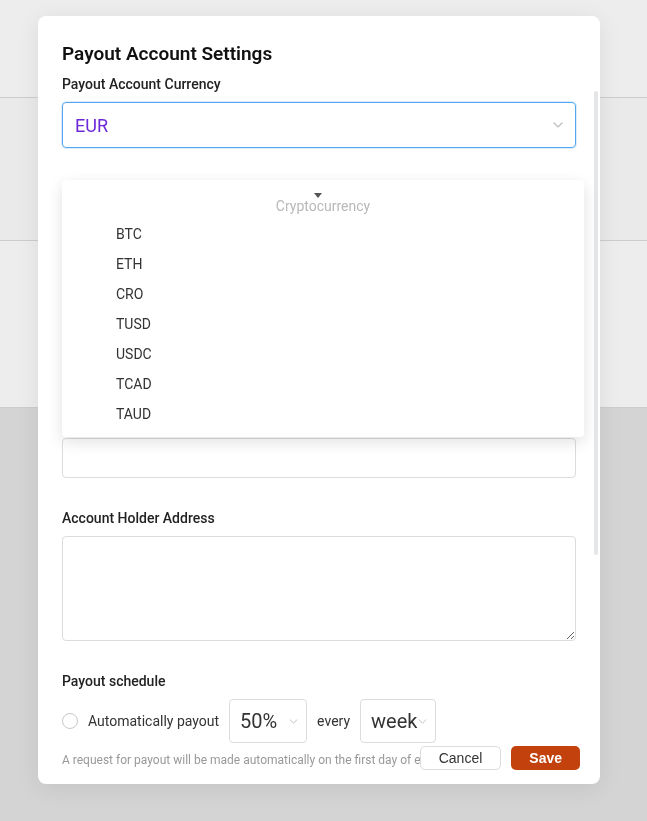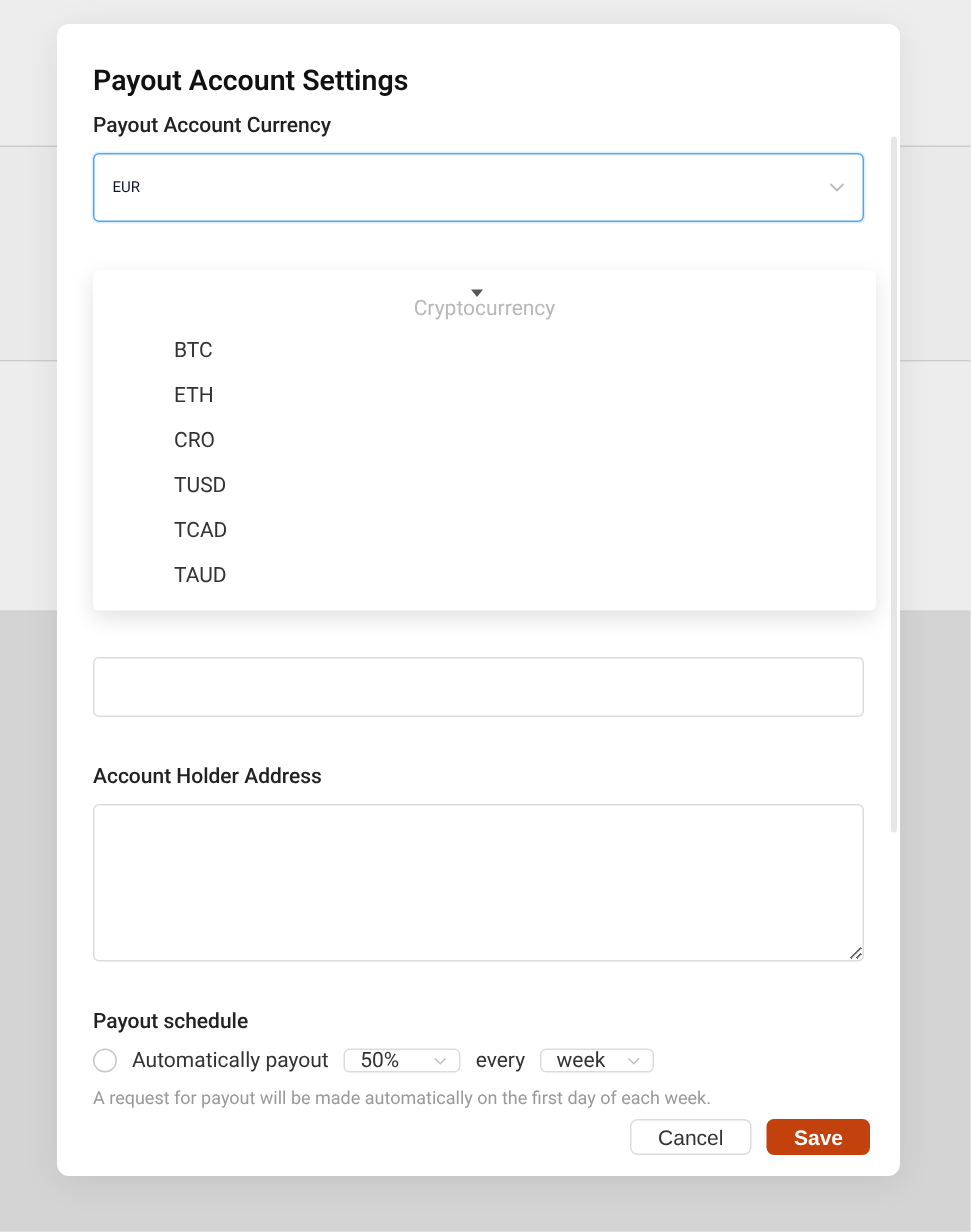"EUR" .select-placeholder { color: #0f172a -> #6d28d9; font-size: 10px -> 18px }
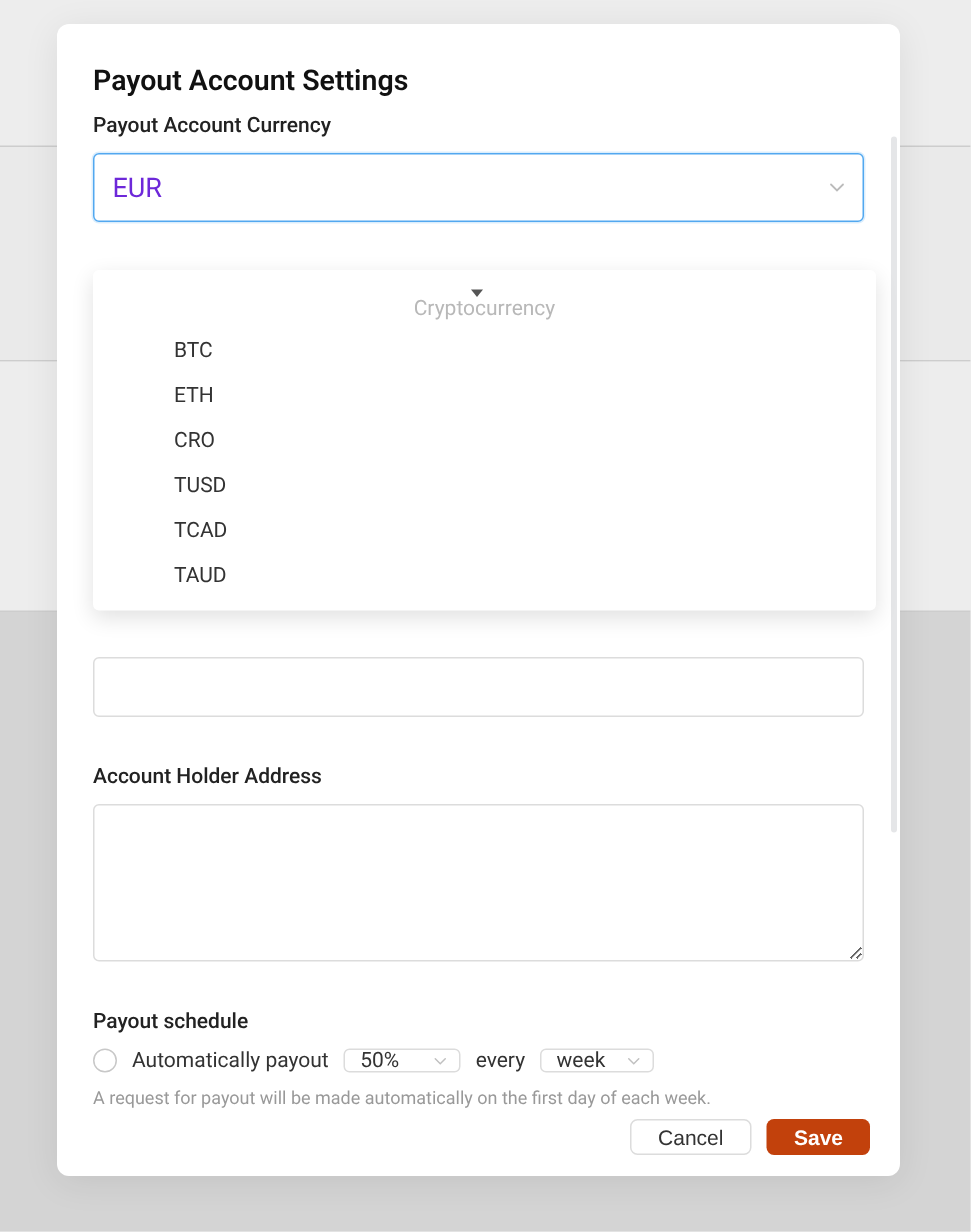"USDC" div.dd-item { html: none -> <div>USDC</div> }
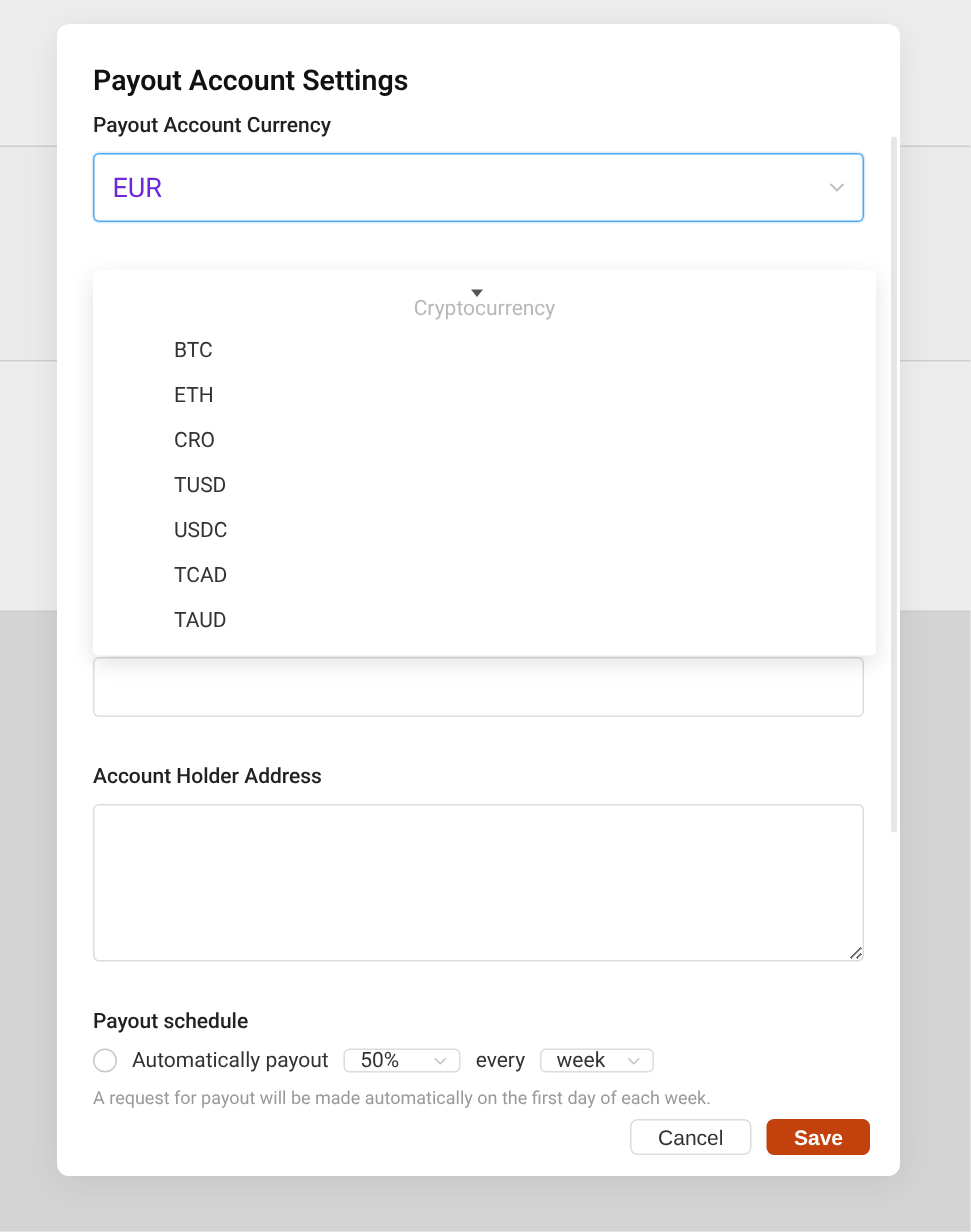"50%" .mini-select { font-size: 14px -> 20px; height: 16px -> 44px }
